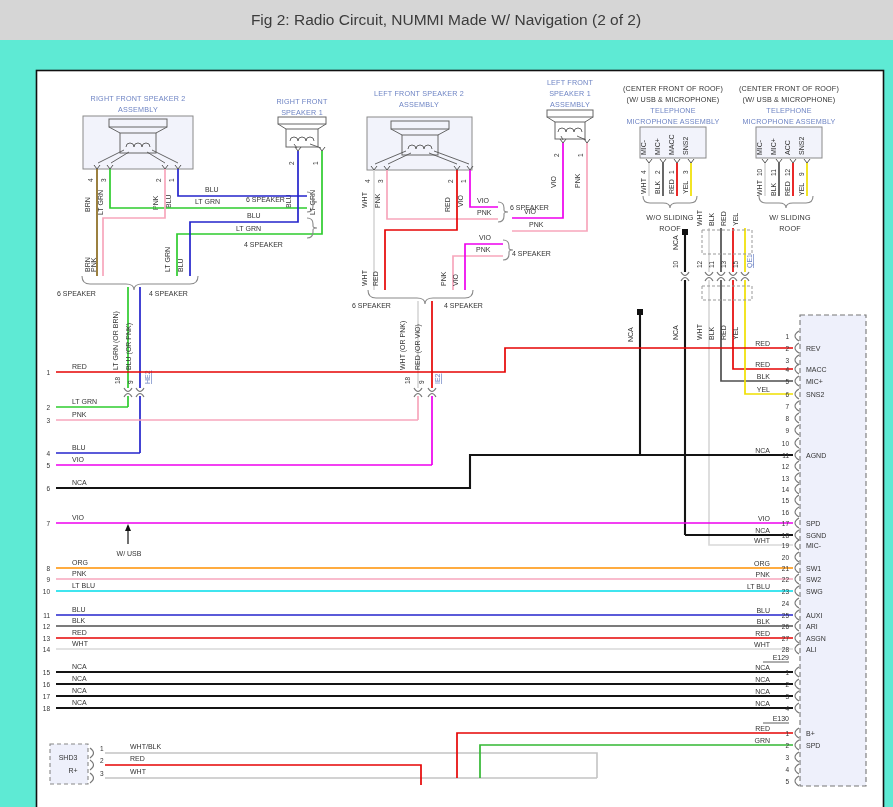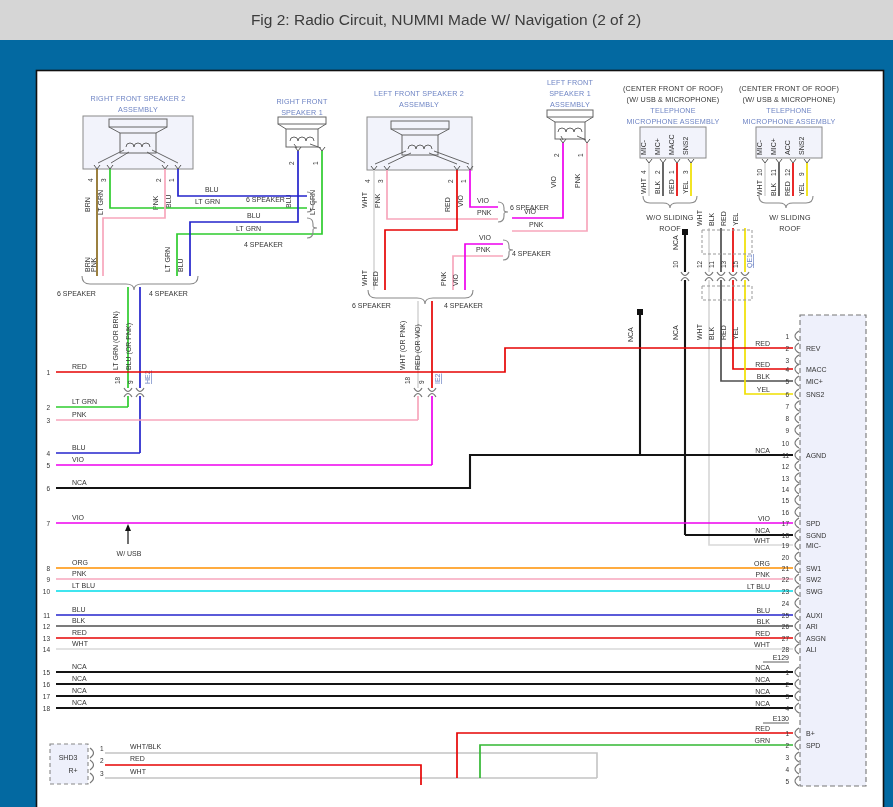"Fig 2: Radio Circuit, NUMMI" #stage { background: #0369a1 -> #5eead4 }
